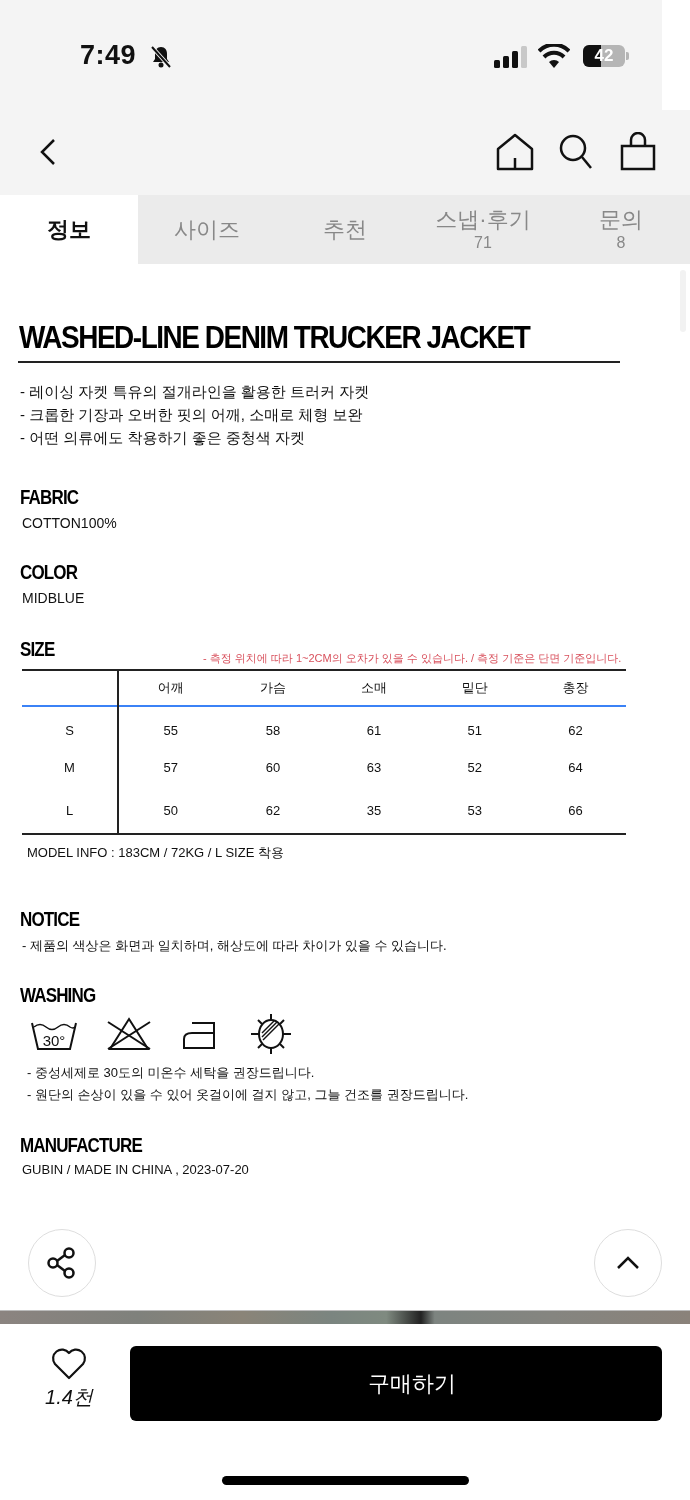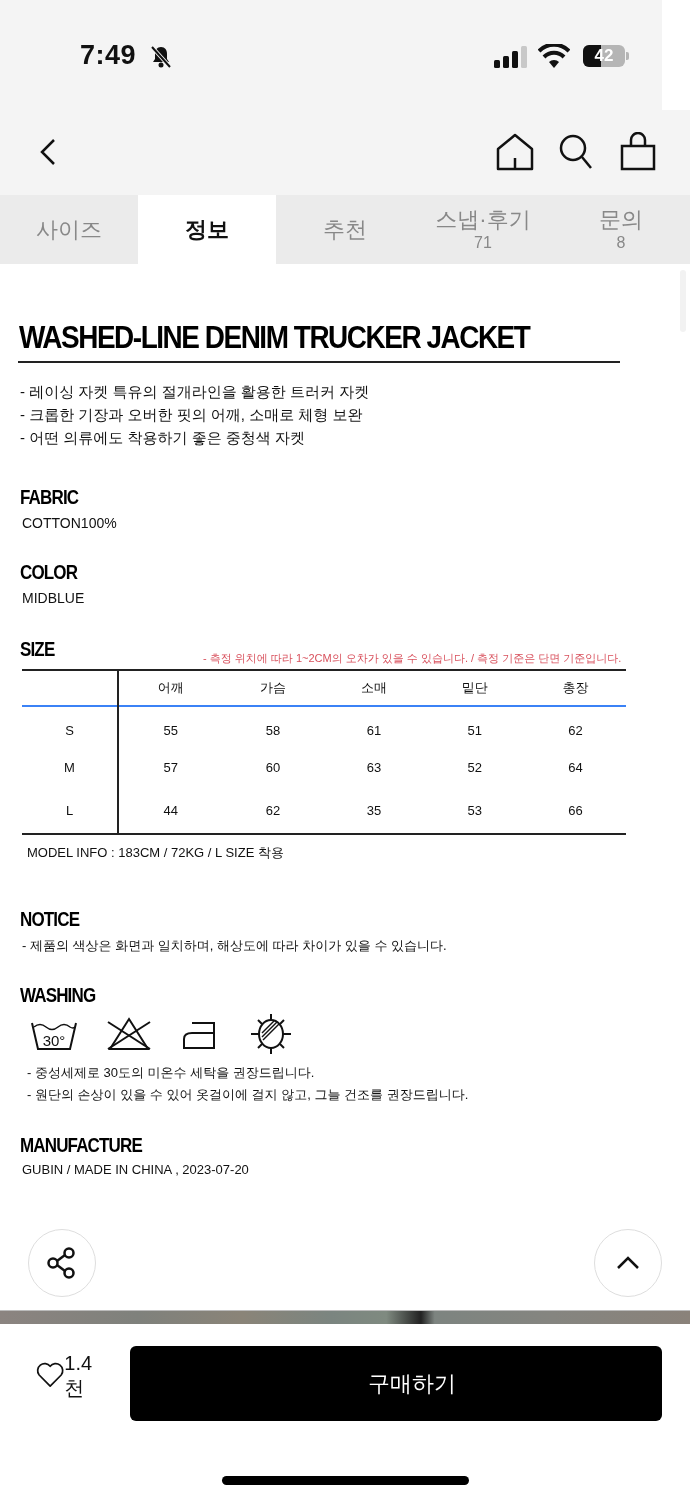"사이즈" div.tab { order: before "정보" -> after "정보" }
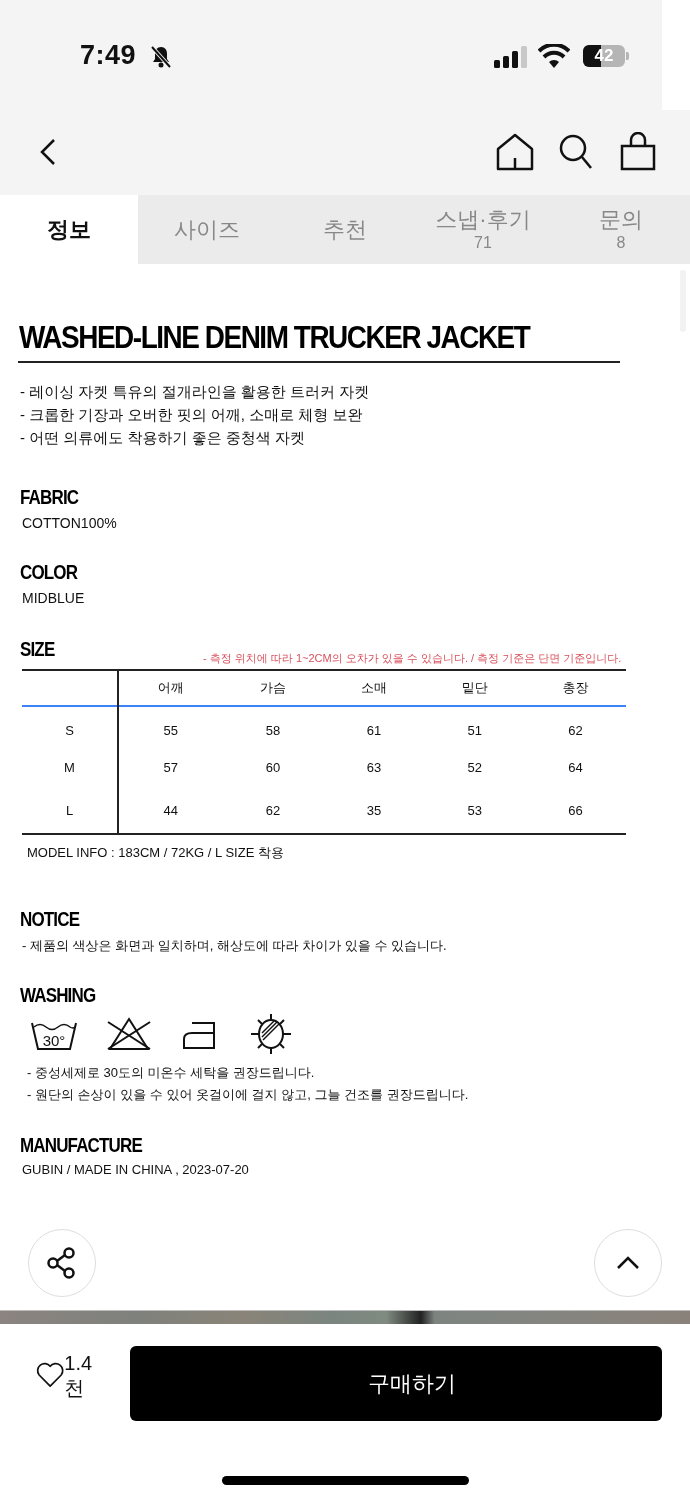"44" td { text: 44 -> 50 }
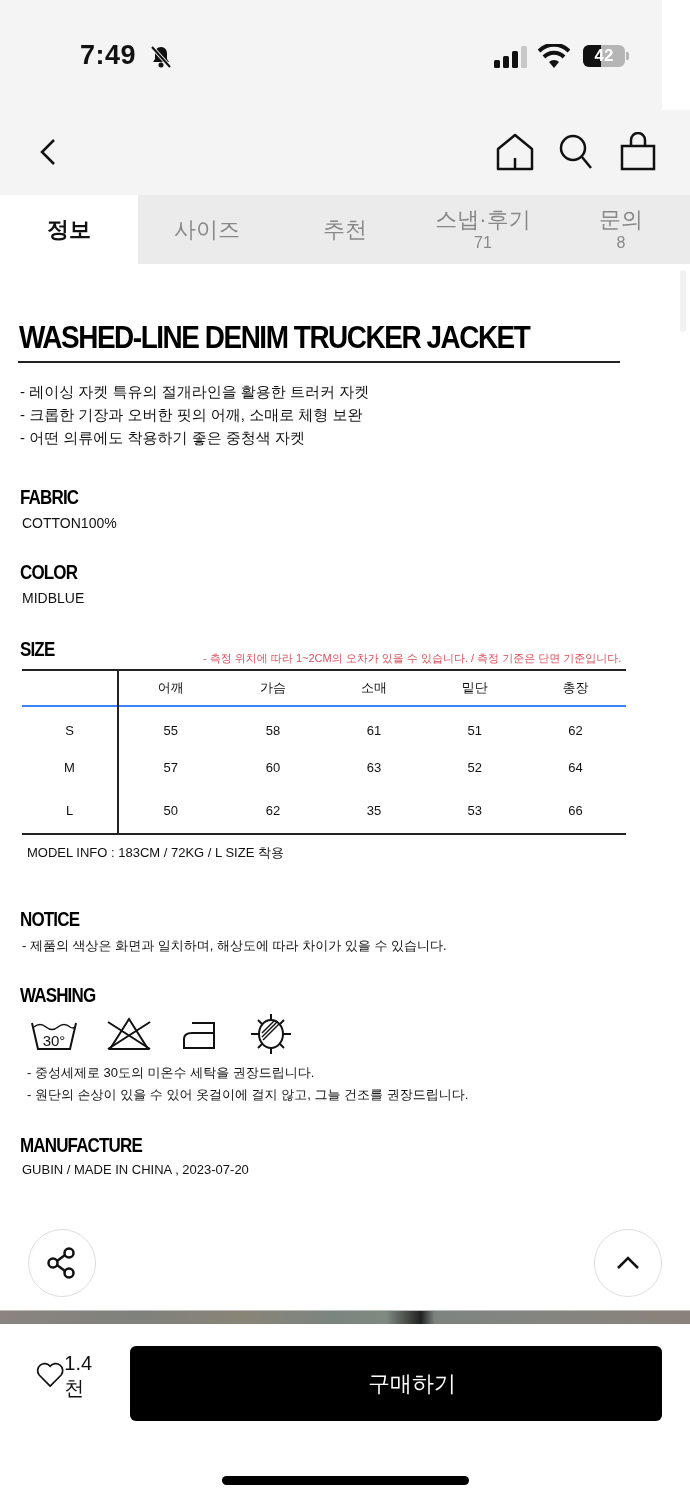"1.4천" .like { flex-direction: row -> column; font-style: none -> italic }
